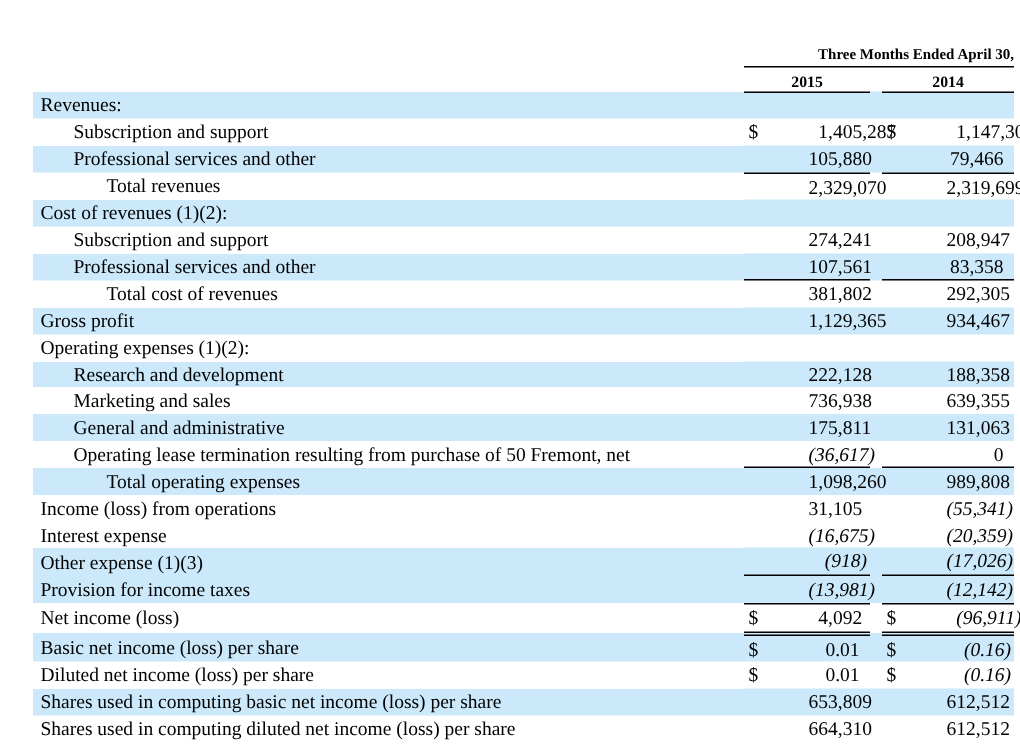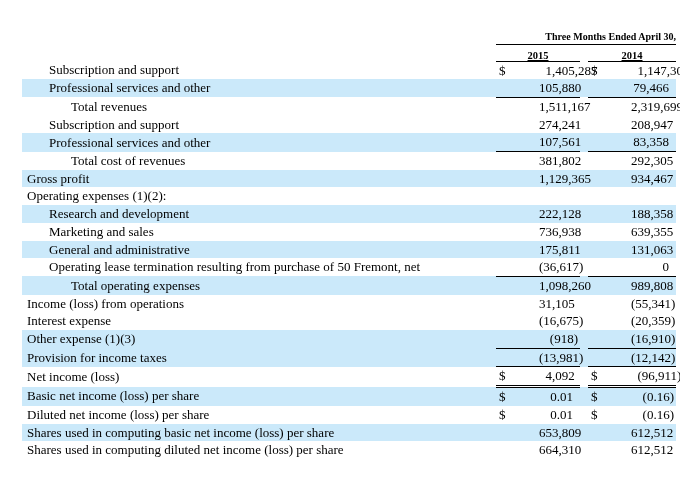"2015" tr.hdr-years td { text-decoration: underline -> none }
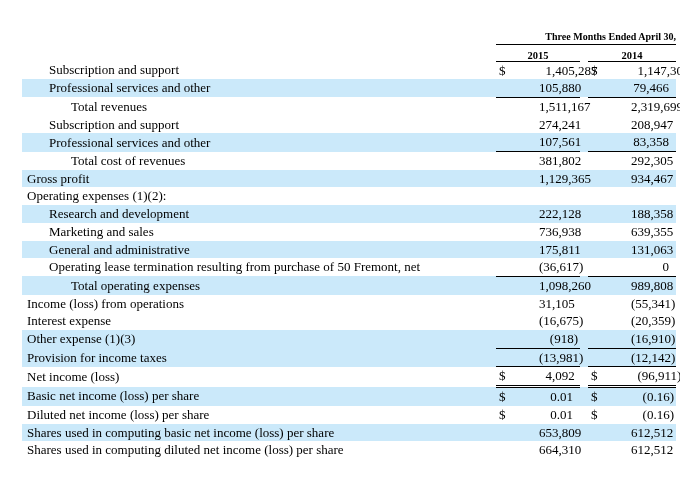"Revenues:" tr.stripe { html: none -> <tr> <td>Revenues:</td> <td> <div> <span></span> <span></span> </div> </td> <td></td> <td> <div> <span></span> <span></span> </div> </td> </tr> }
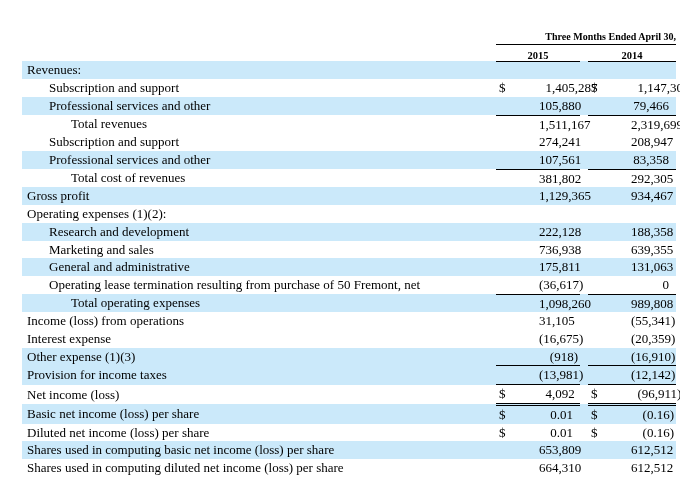"1,511,167" span.val { text: 1,511,167 -> 2,329,070 }
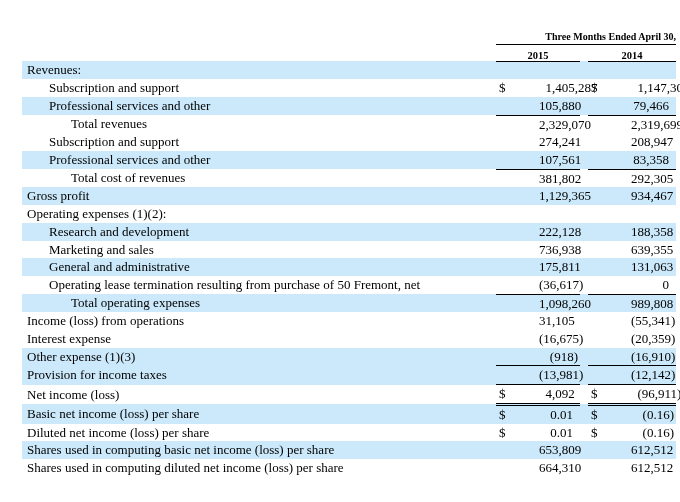"Cost of revenues (1)(2):" tr.stripe { html: none -> <tr> <td>Cost of revenues (1)(2):</td> <td> <div> <span></span> <span></span> </div> </td> <td></td> <td> <div> <span></span> <span></span> </div> </td> </tr> }
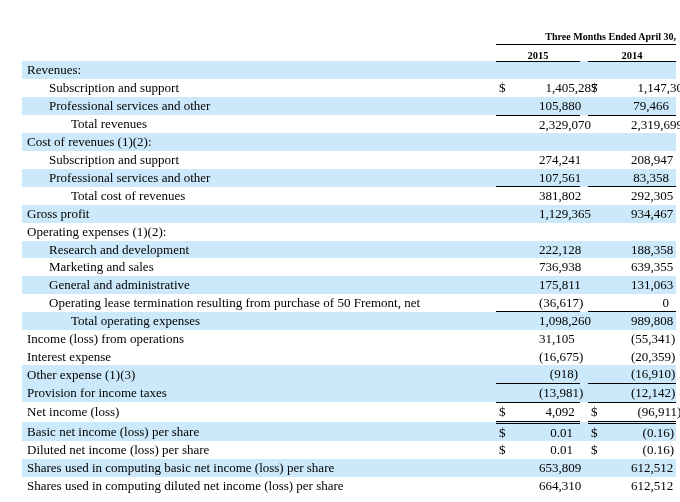"(36,617)" td.num .val.neg { font-style: none -> italic }
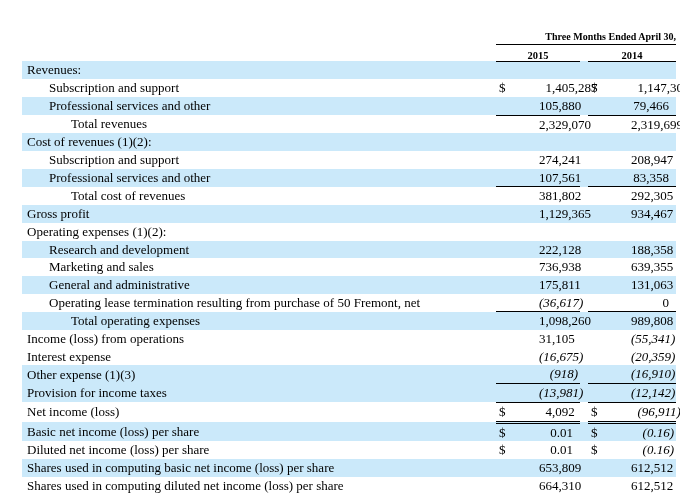"(16,910)" span.val { text: 16,910 -> 17,026 }
